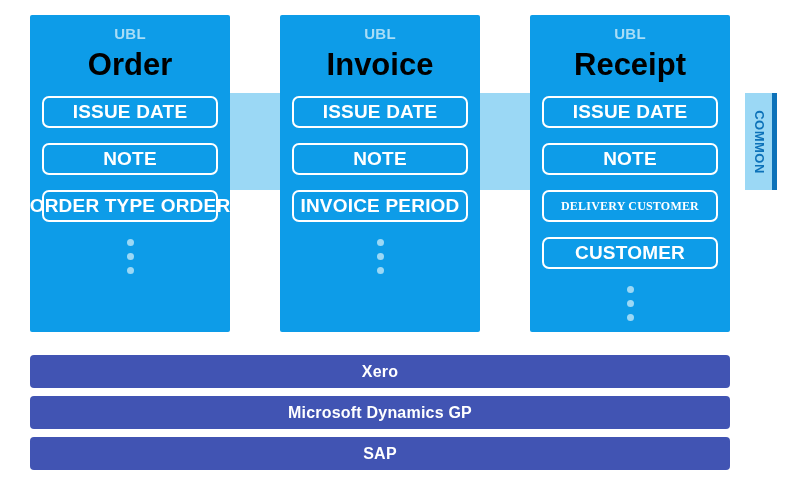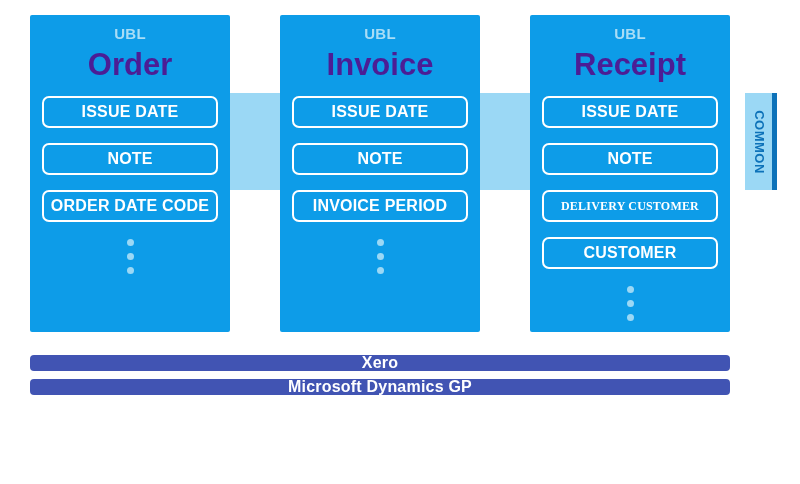"Order" .card-title { color: #4c1d95 -> #000000 }
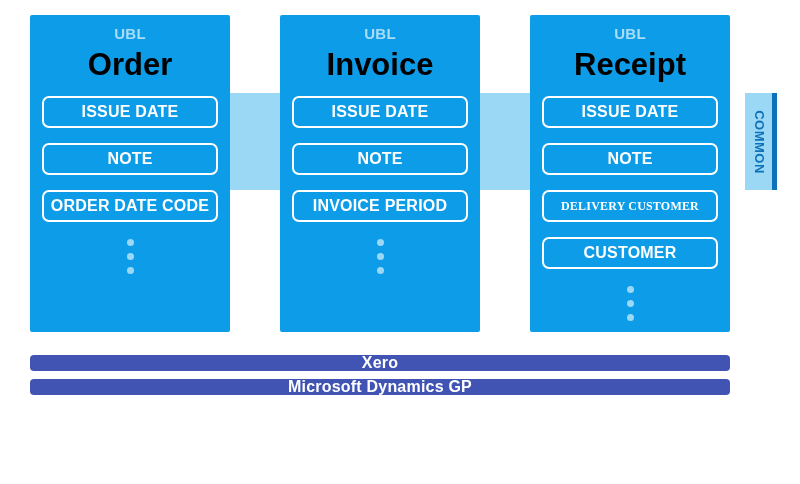"ISSUE DATE" .field { font-size: 16px -> 19px }
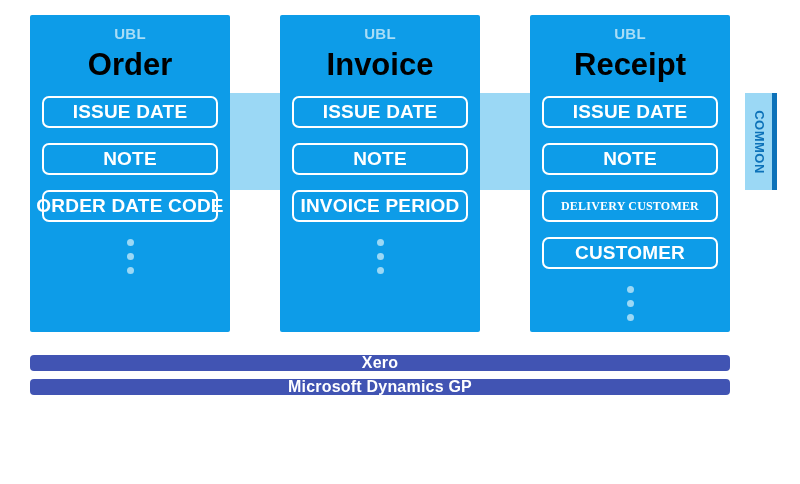"ORDER DATE CODE" div.field { text: DATE CODE -> TYPE ORDER }
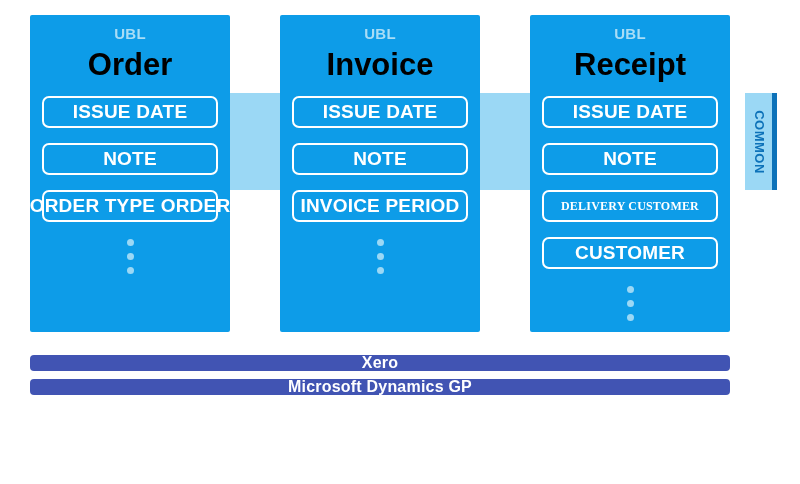"Xero" .bar { height: 16px -> 33px }
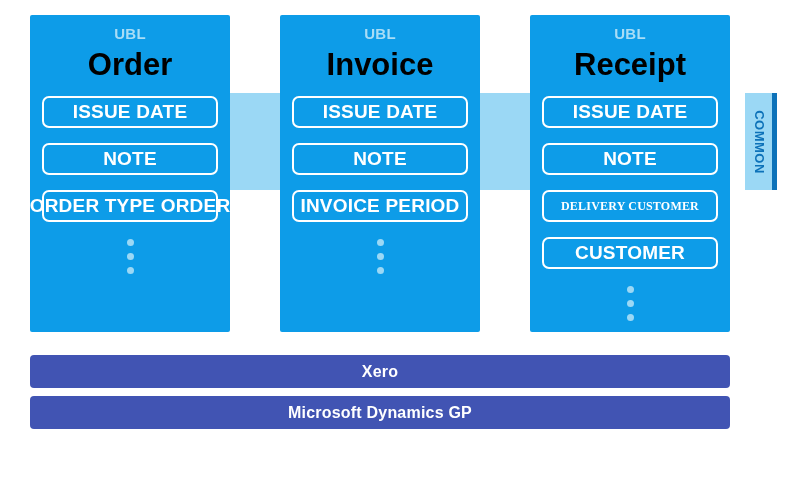"SAP" div.bar { html: none -> <div>SAP</div> }
